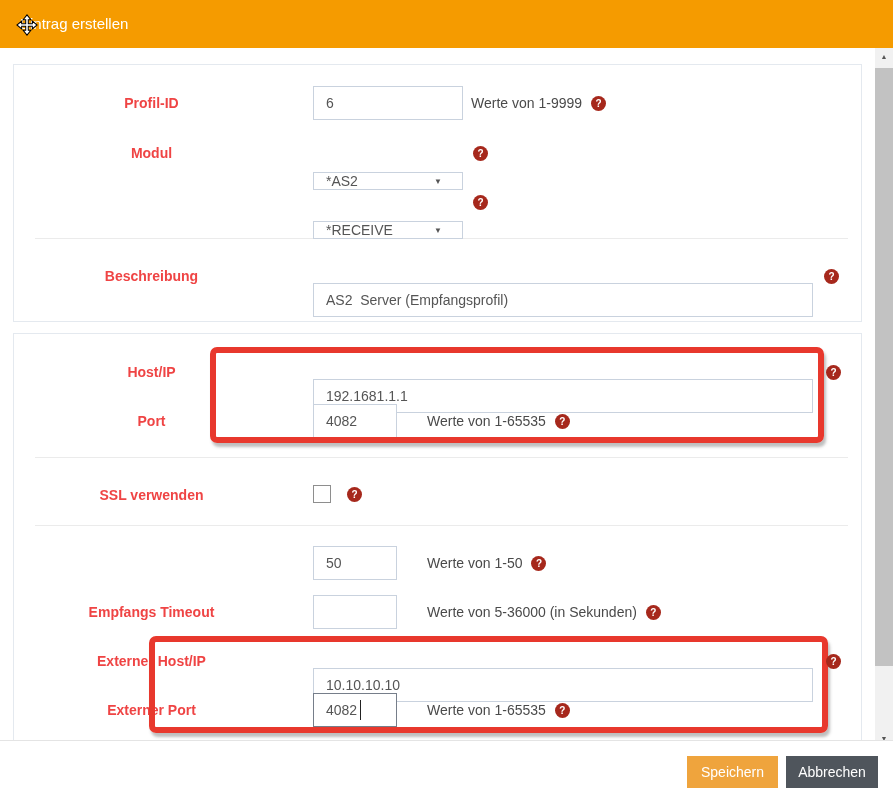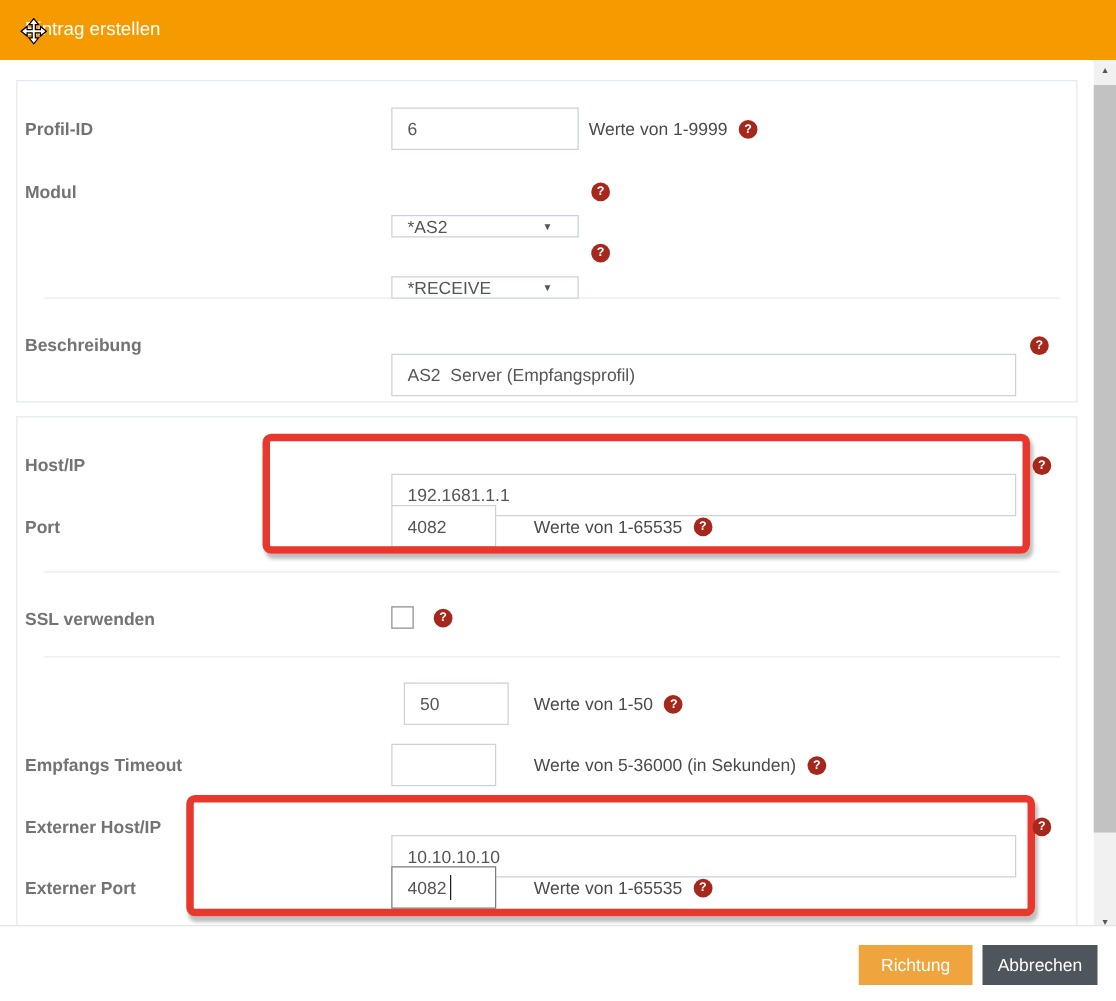"Profil-ID" .row-label { color: #737373 -> #ef4444; text-align: left -> center }
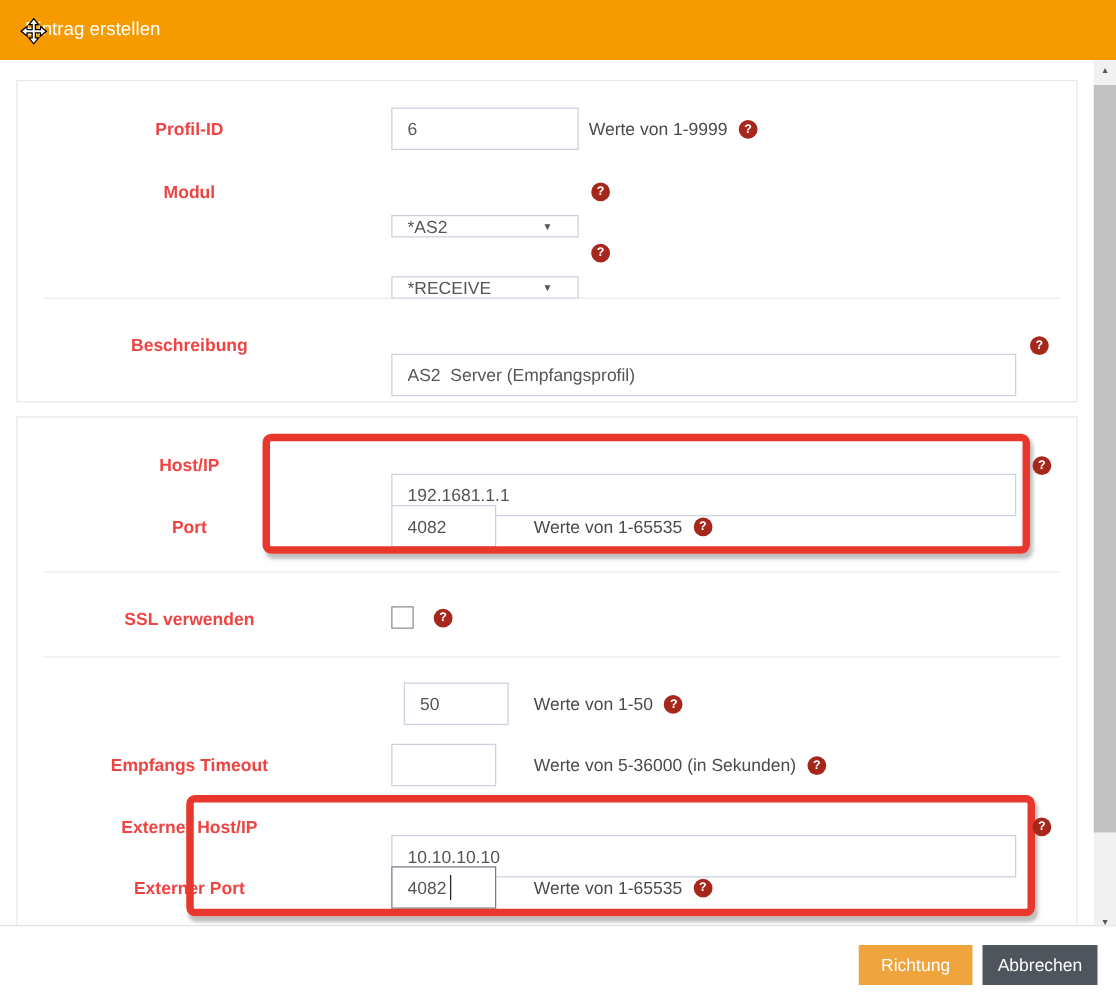"50" input.text-input { left: 323px -> 313px }
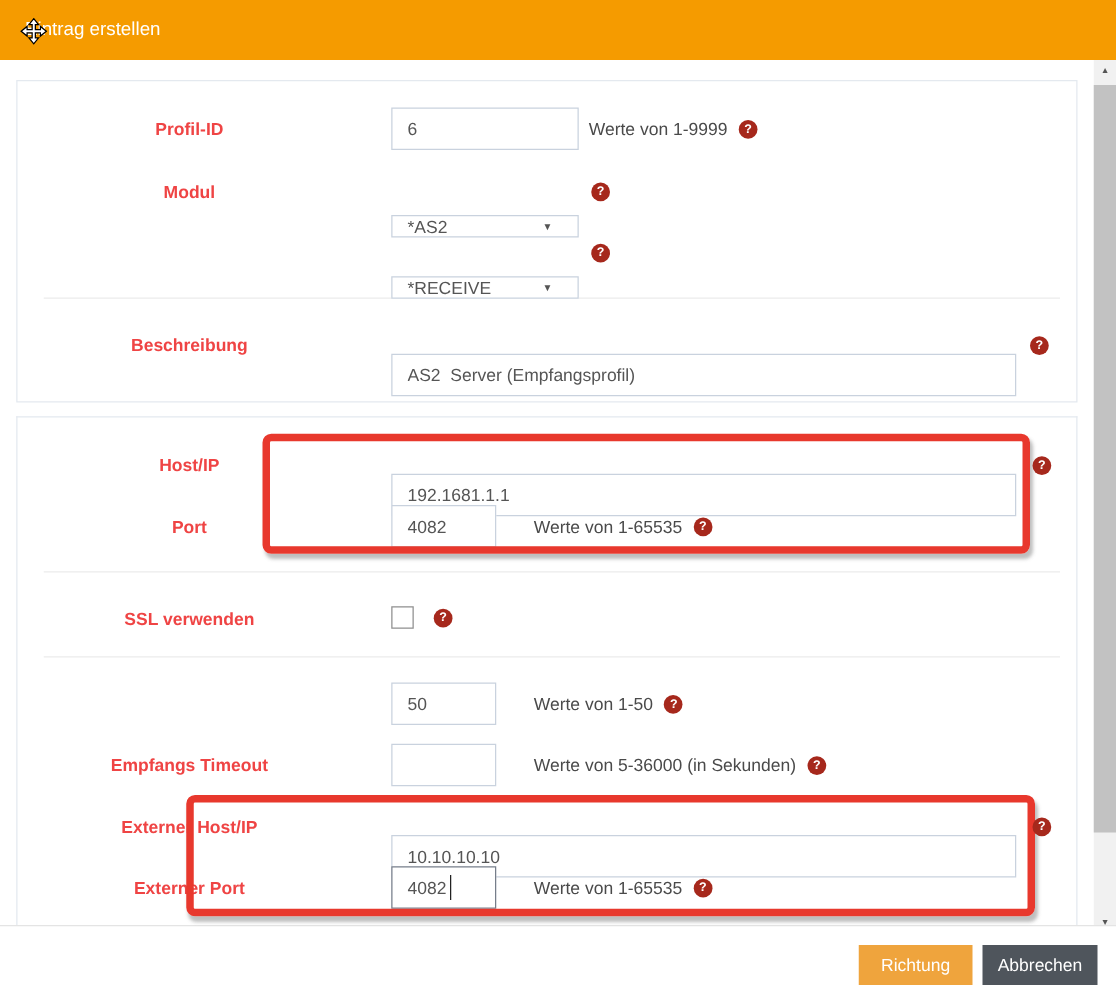"Richtung" button.btn { text: Richtung -> Speichern }
